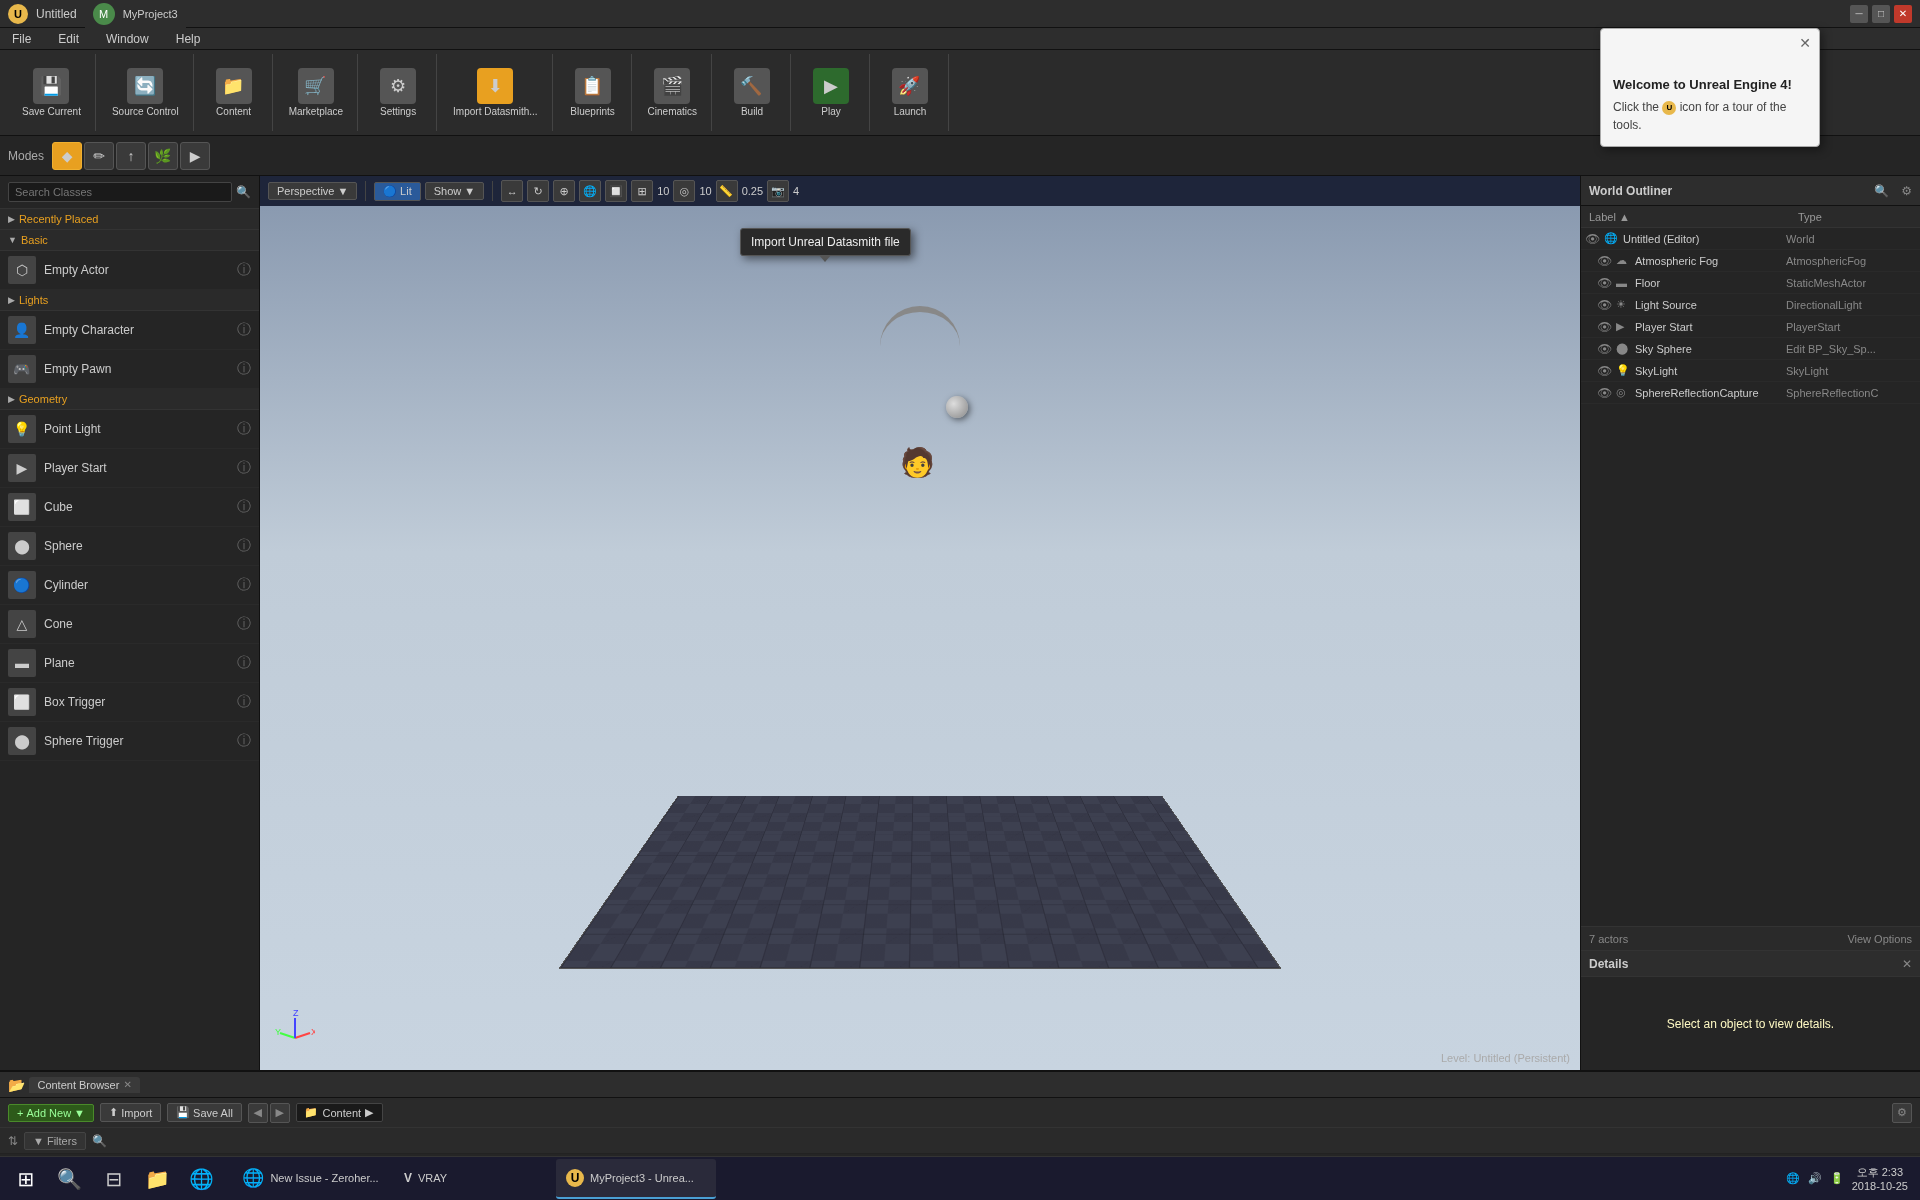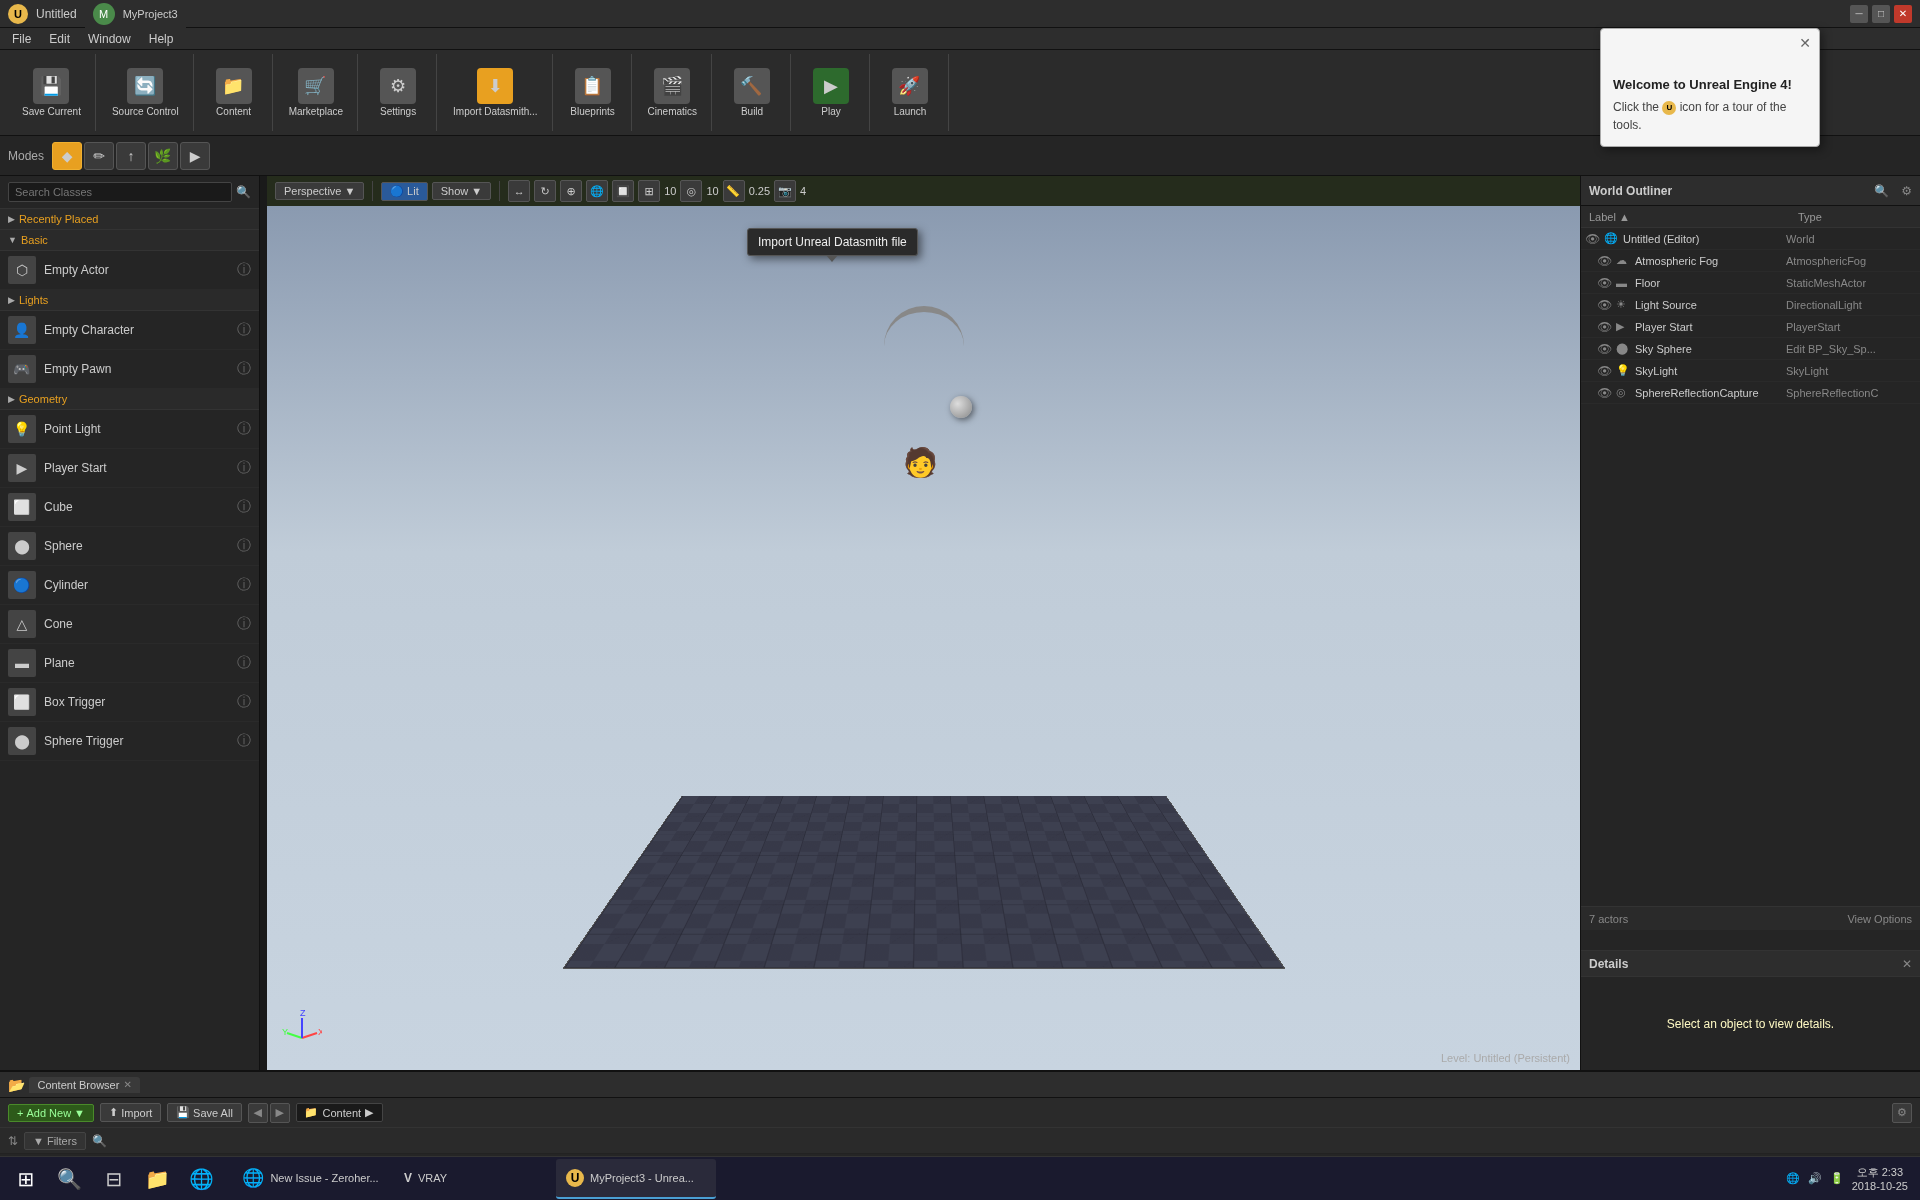"File" #menu-bar { gap: 2px -> 11px }
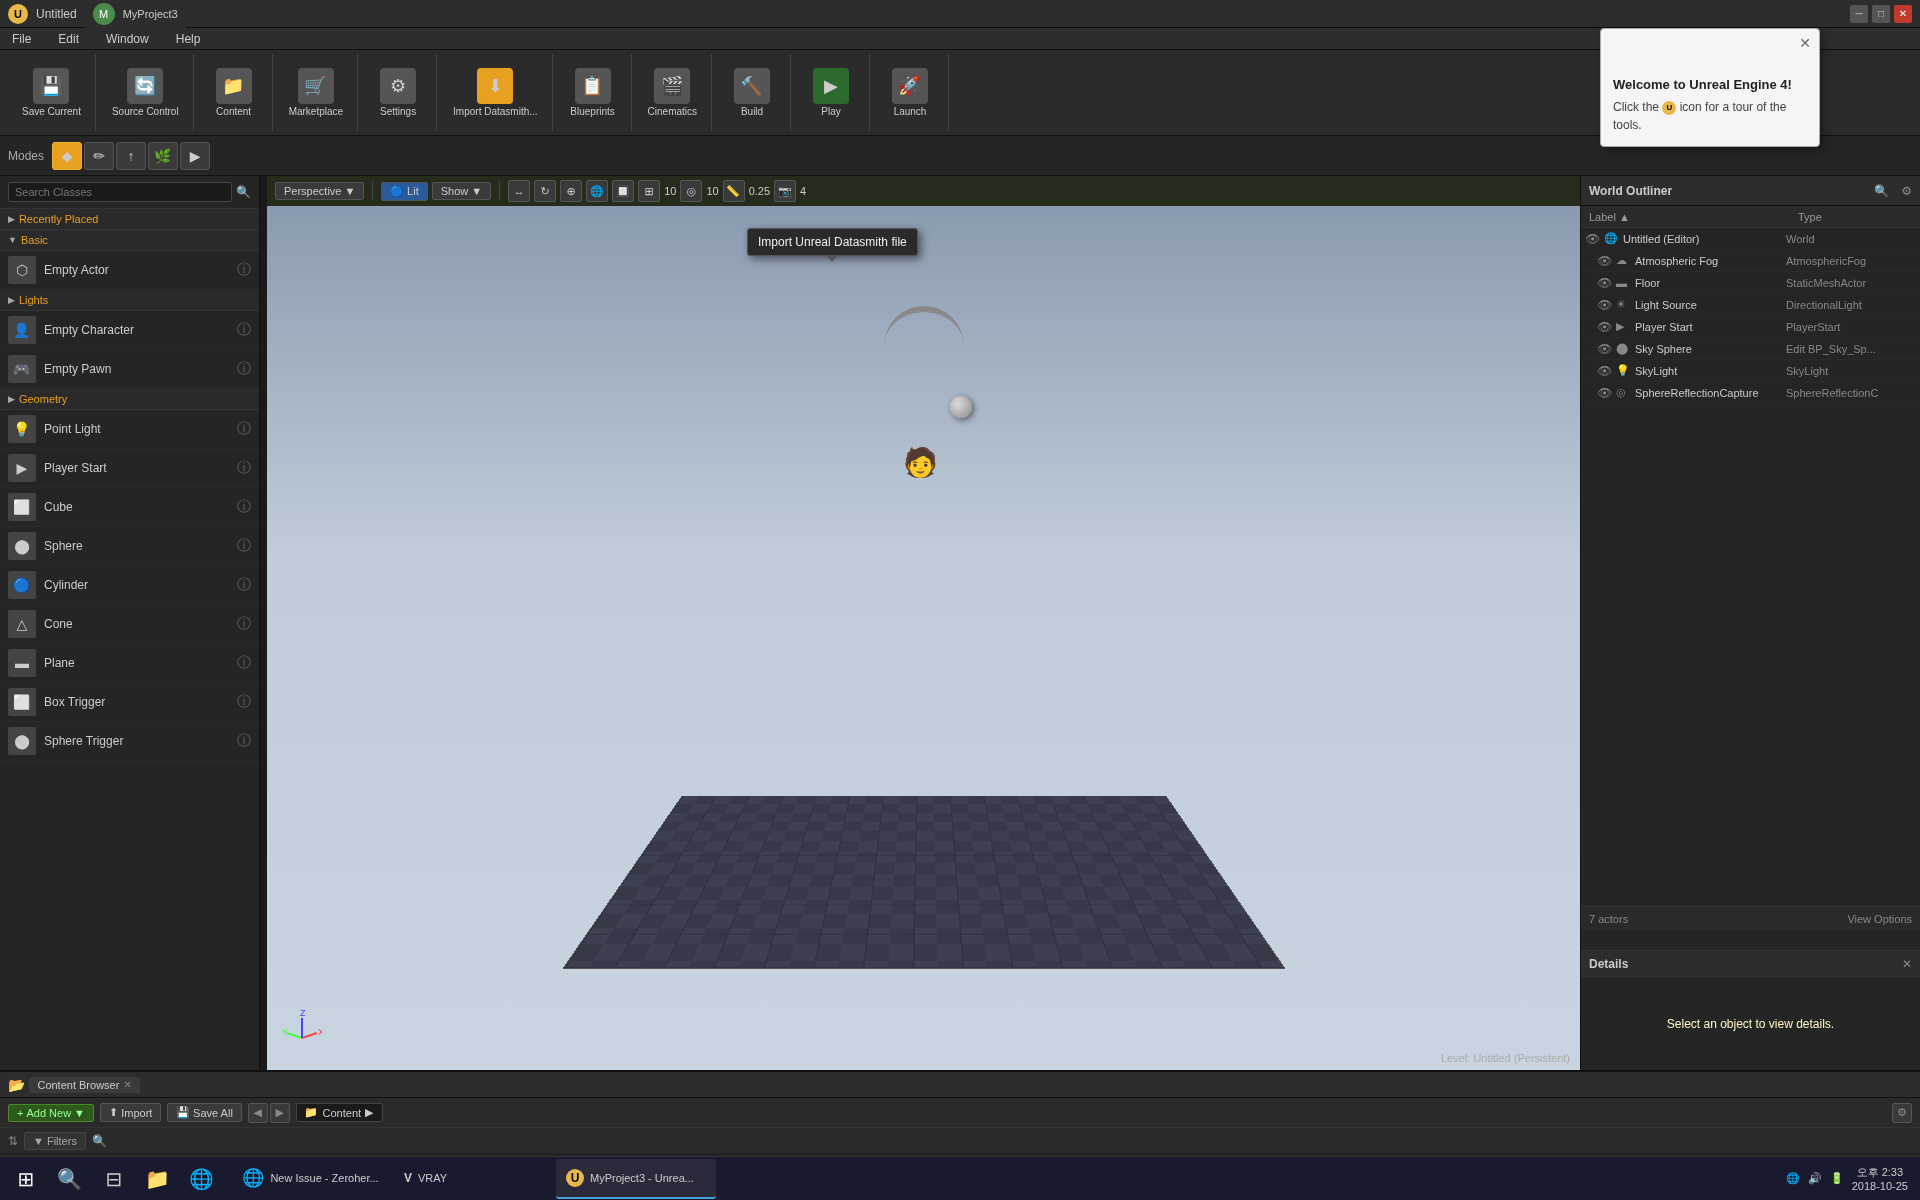"Perspective" #viewport { background: #4d7c0f -> #1d4ed8; margin-left: 7px -> none }
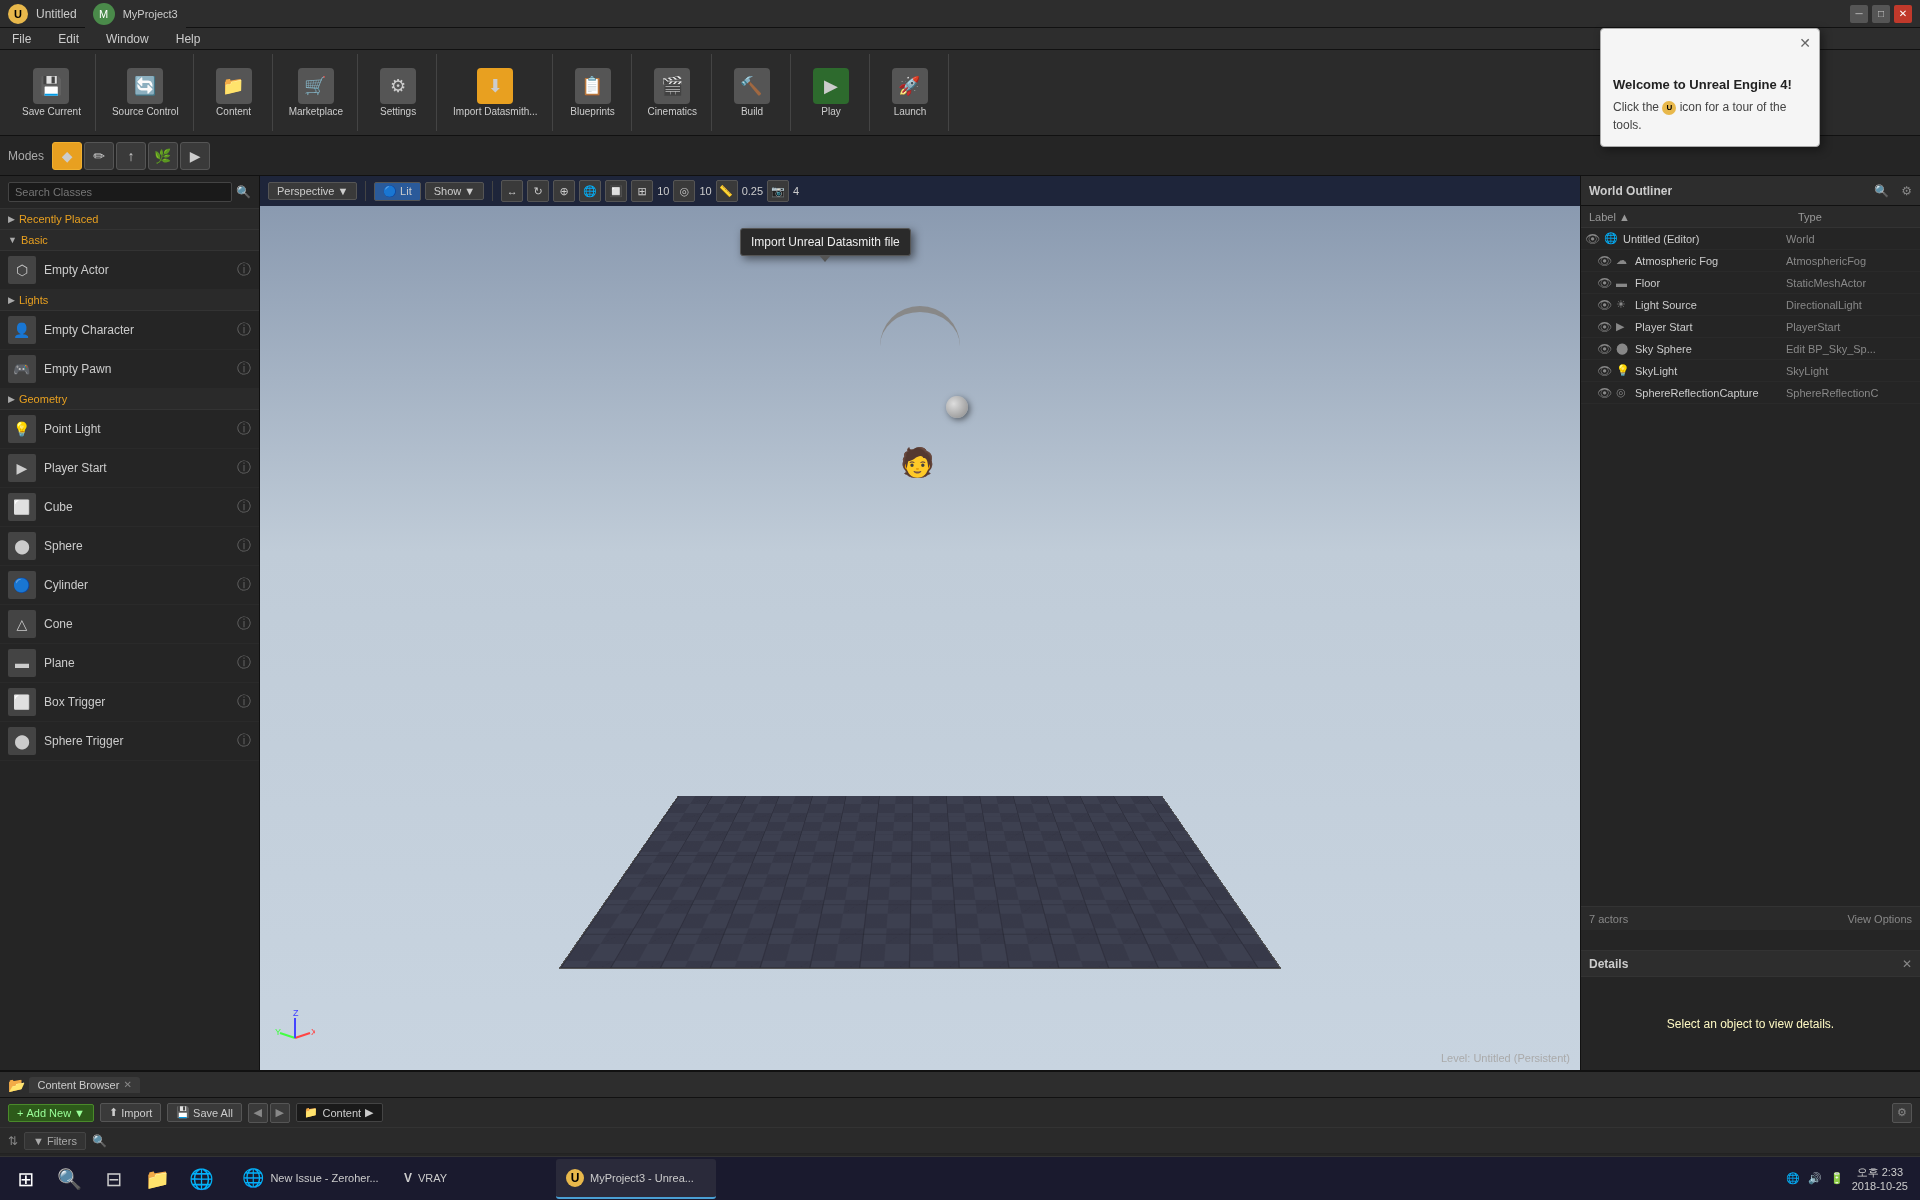"Details" #details-panel { margin-top: 20px -> none }
